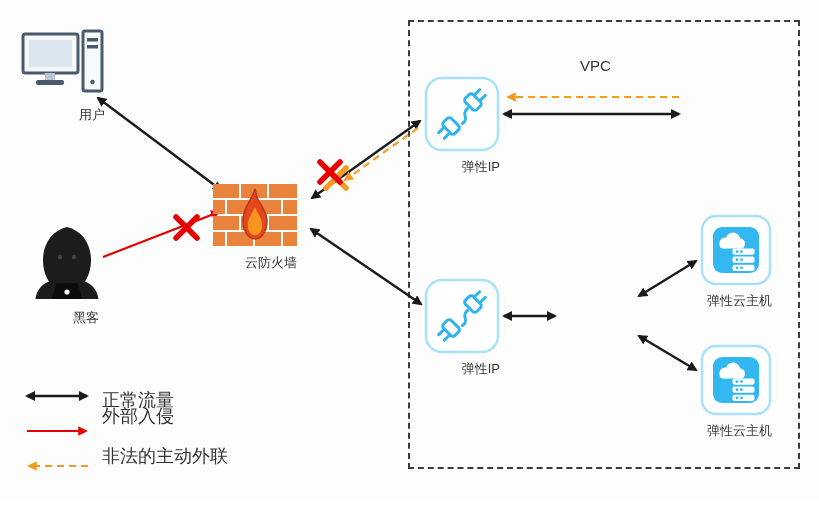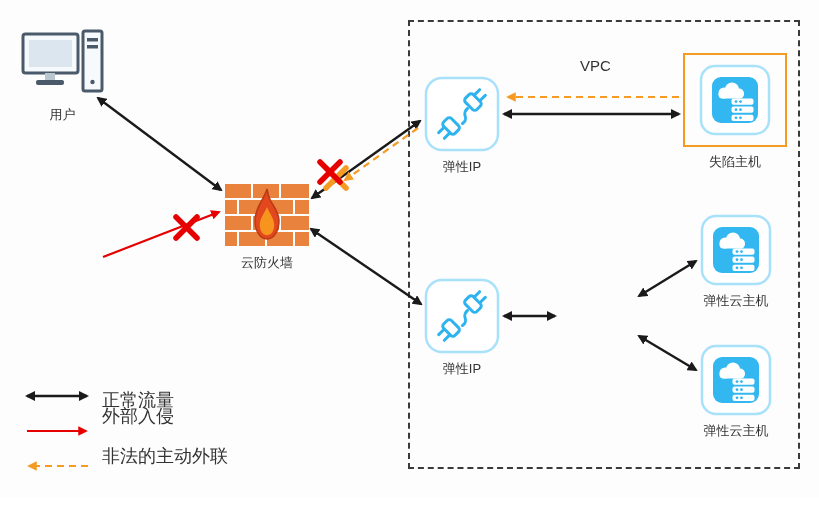"用户" .node { align-items: center -> flex-end }
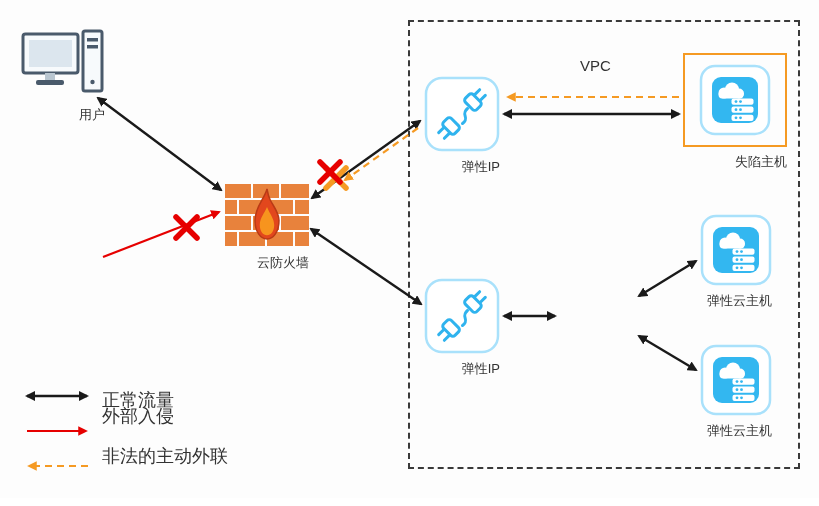"失陷主机" div.node { html: <div> <div> <svg> <use></use> </svg> </div> <div>失陷主机</div> </div> -> none }
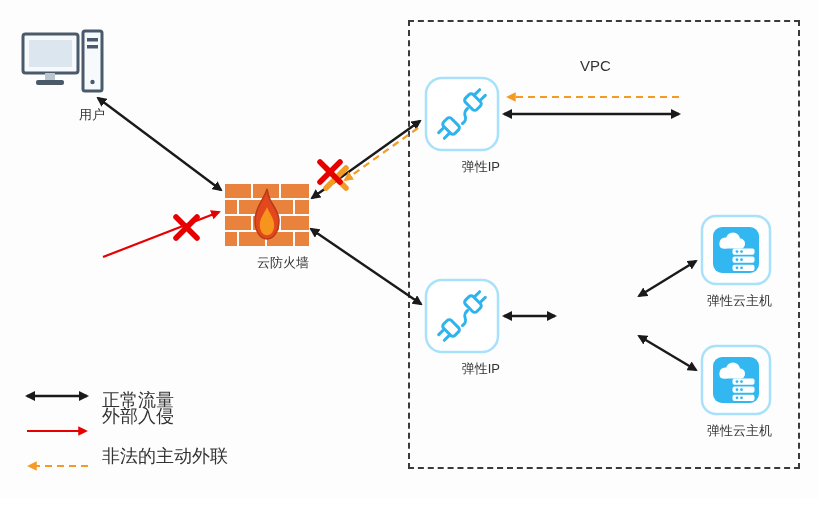"云防火墙" div.node { left: 225px -> 213px }
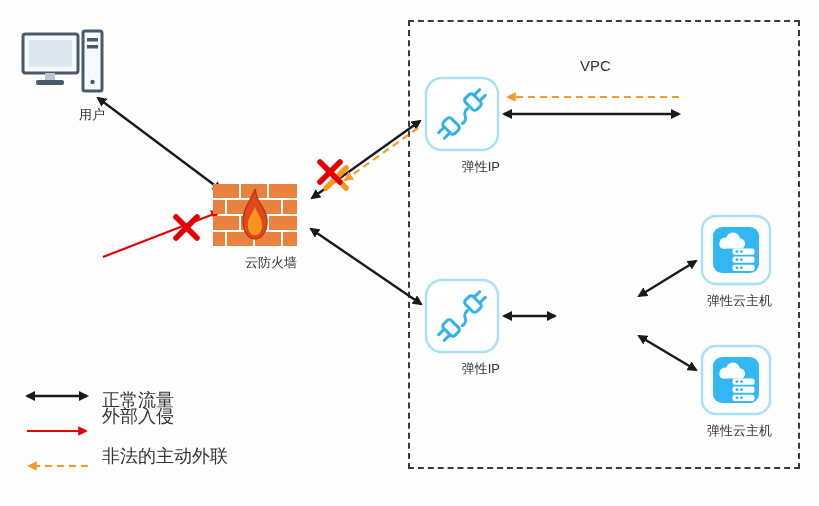"黑客" div.node { html: none -> <div> <svg> <use></use> </svg> <div>黑客</div> </div> }
